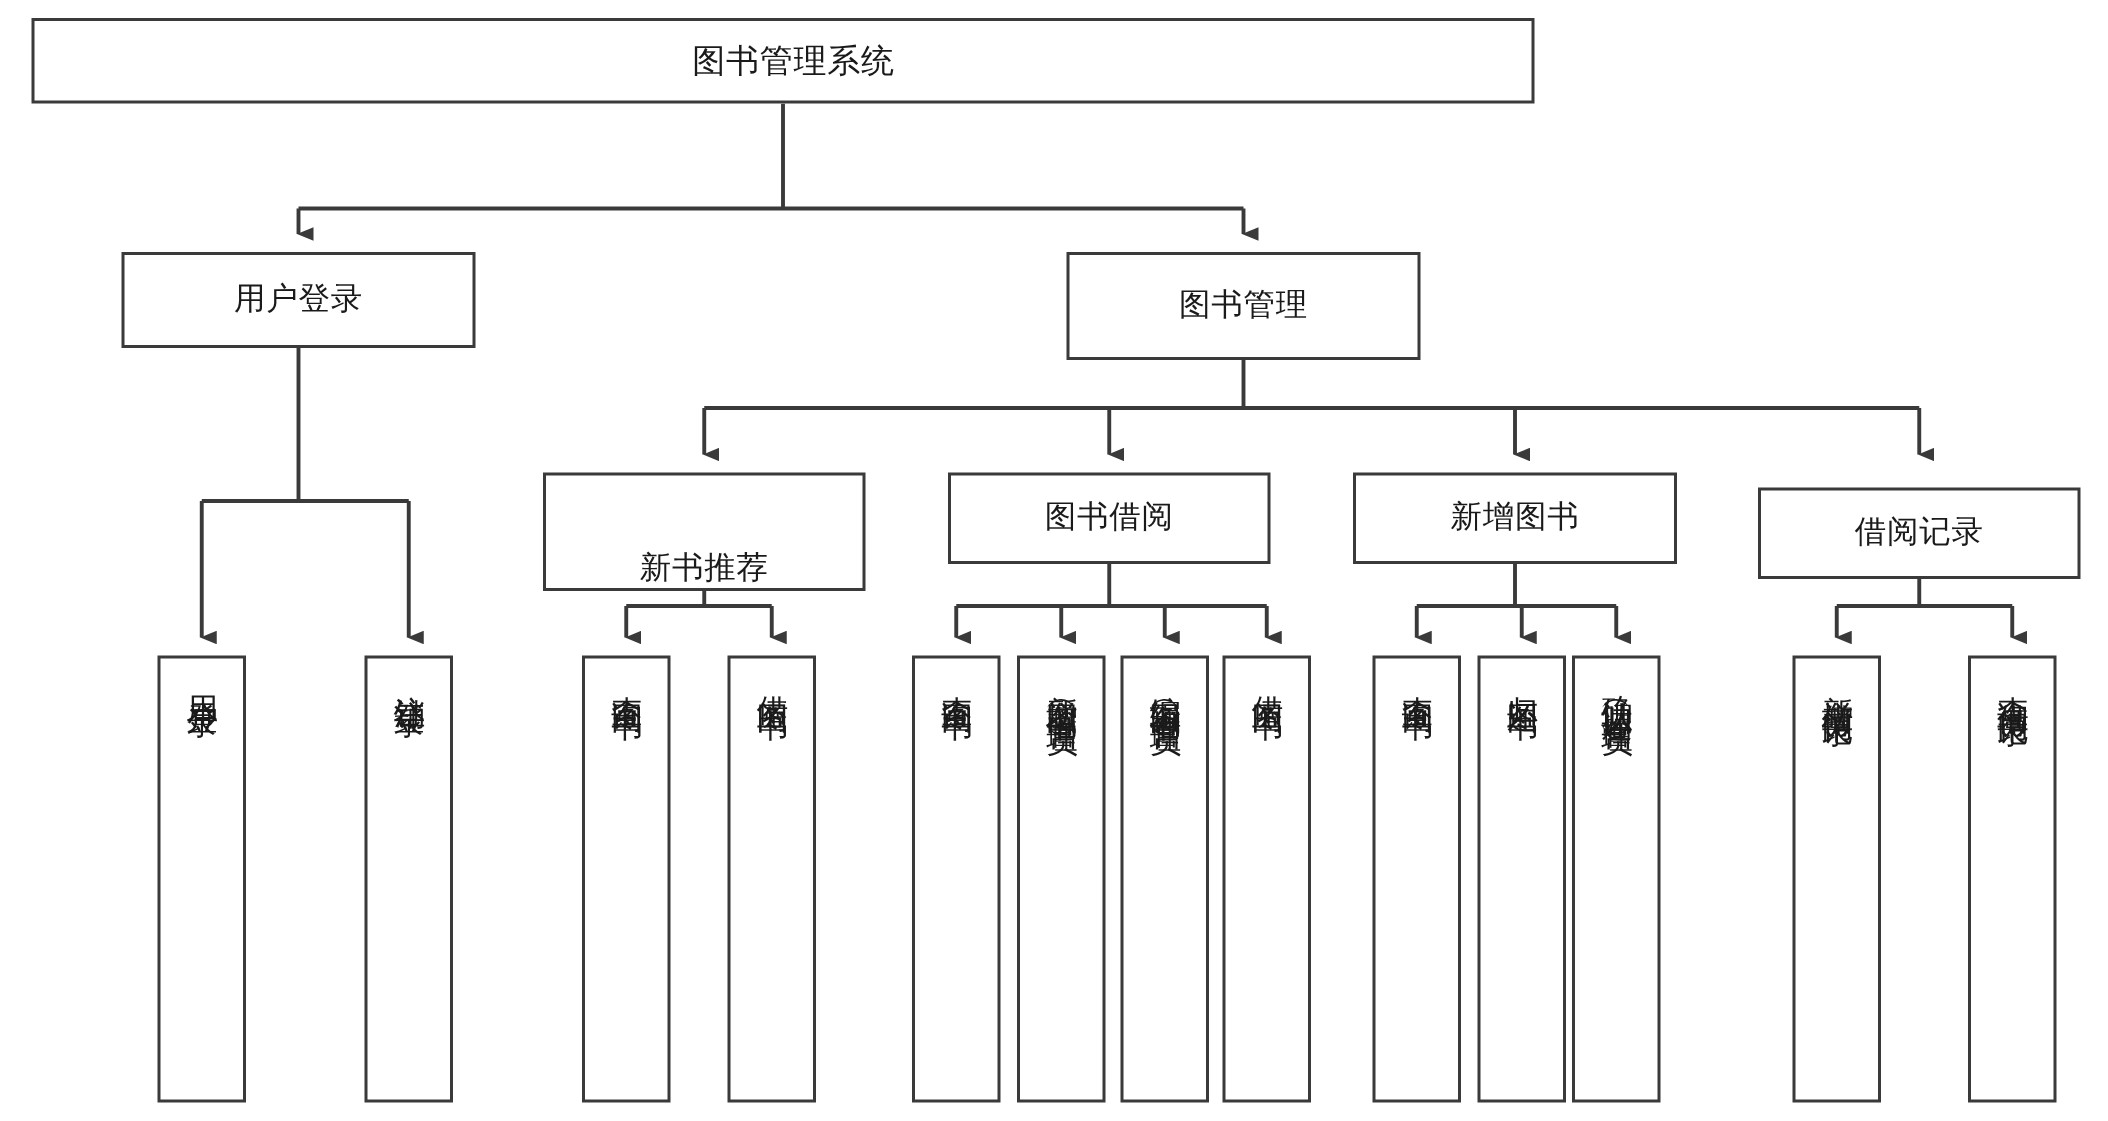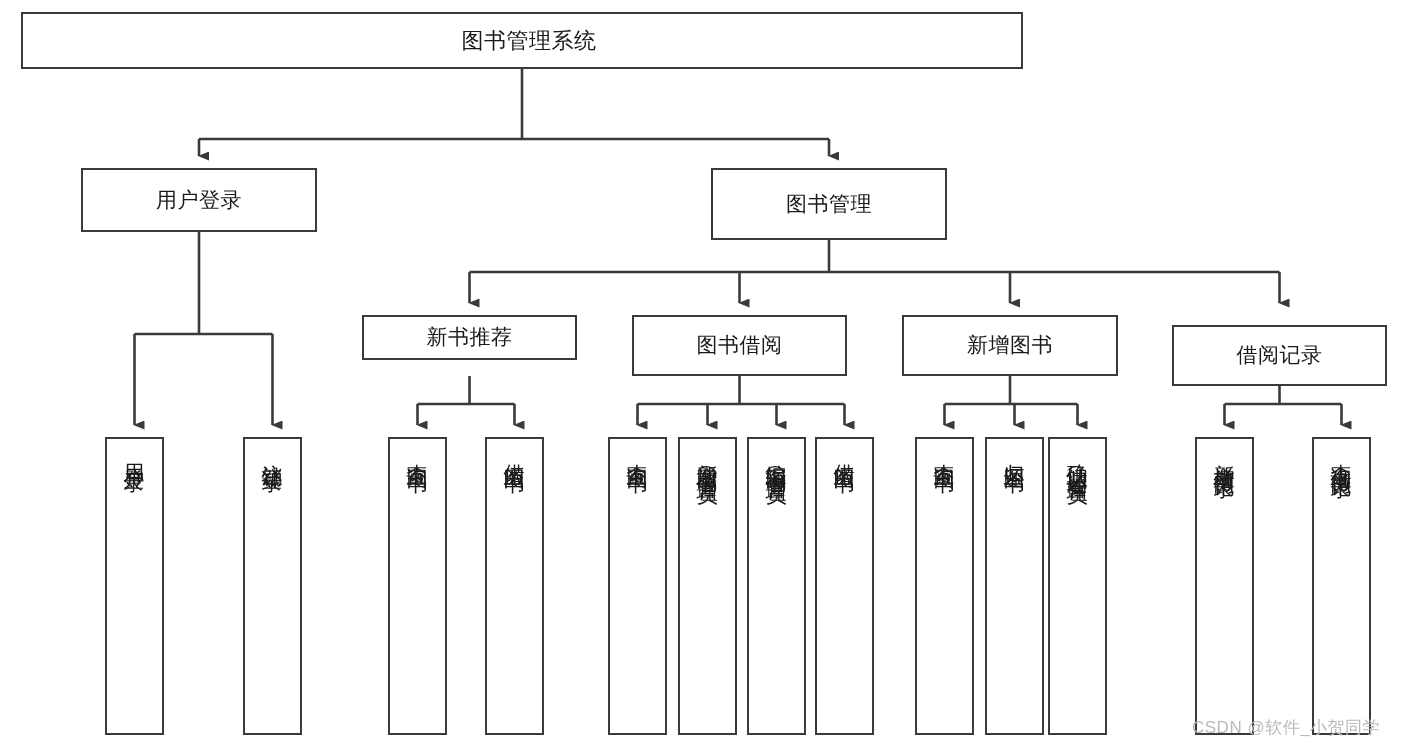"新书推荐" div.node-box { align-items: none -> flex-end; height: 45px -> 79px }
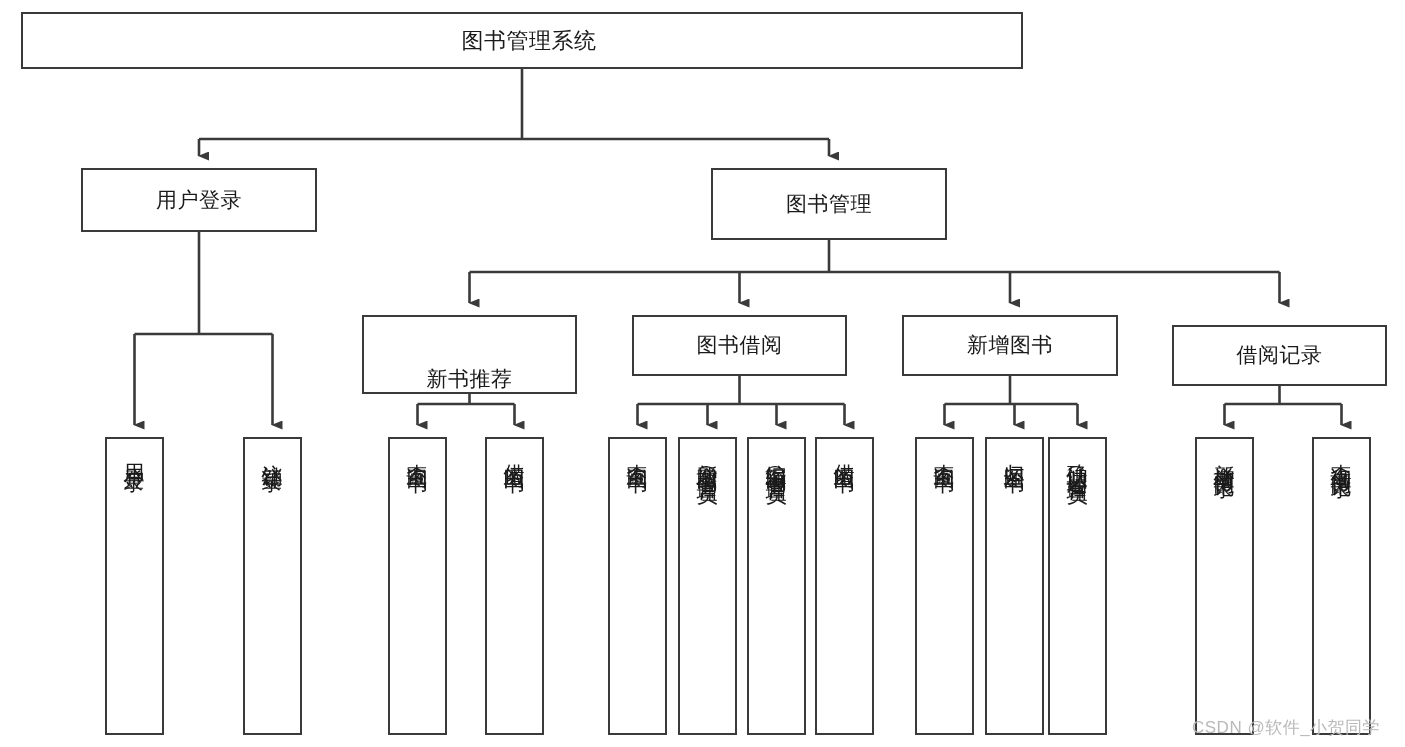"CSDN @软件_小贺同学" div.watermark { html: <div>CSDN @软件_小贺同学</div> -> none }
